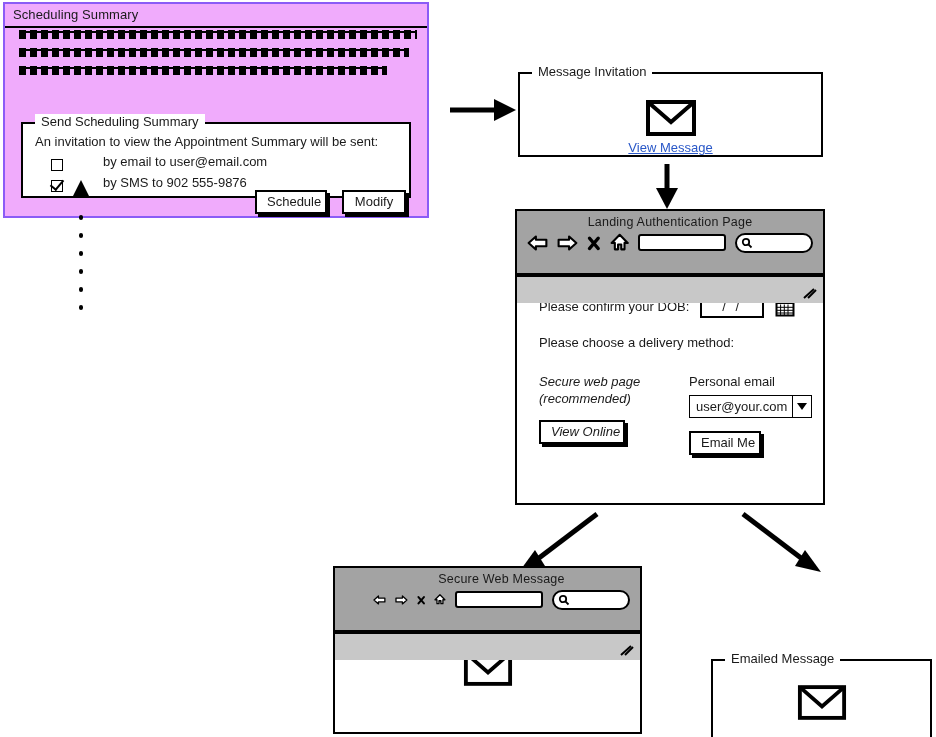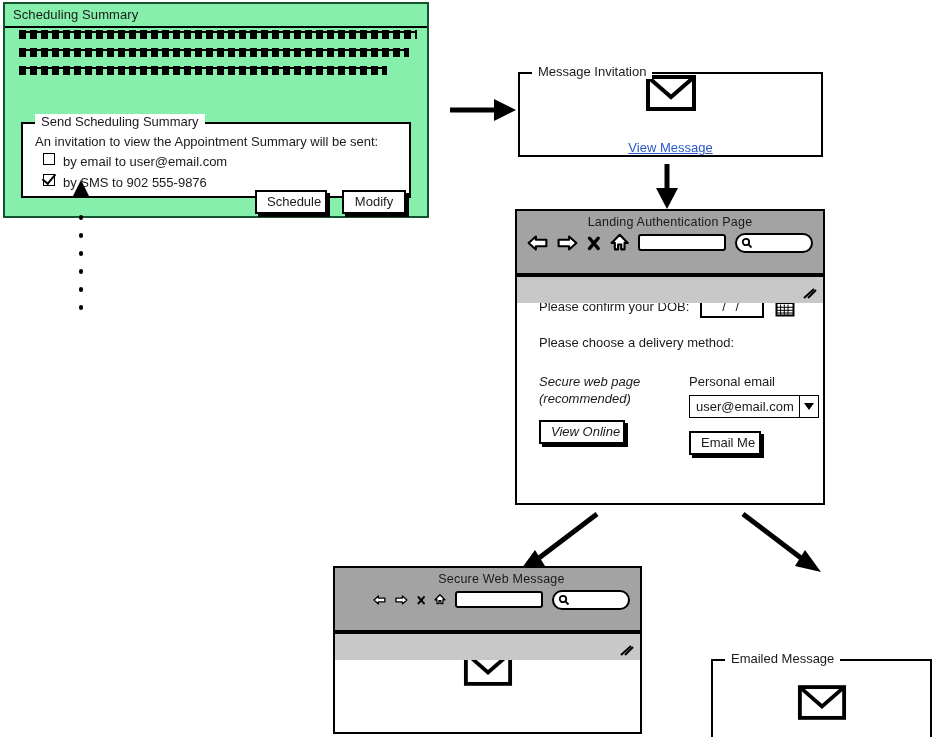"Scheduling Summary" .wf-window { background: #86efac -> #f0abfc; border: 2px solid #14532d -> 2px solid #8b5cf6 }
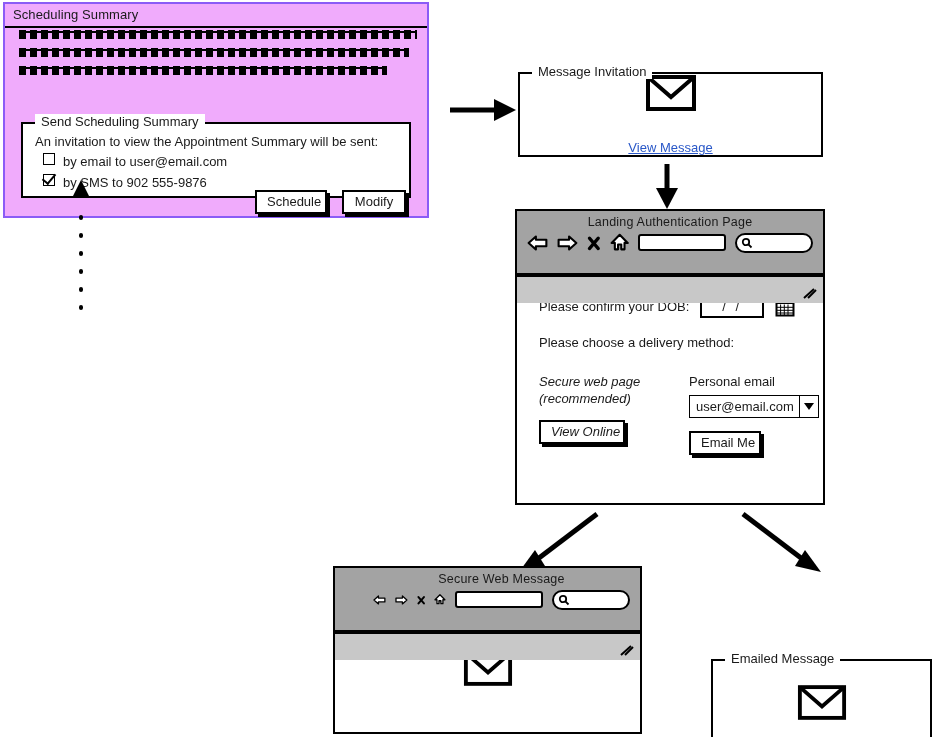"View Message" div { justify-content: space-between -> flex-end }
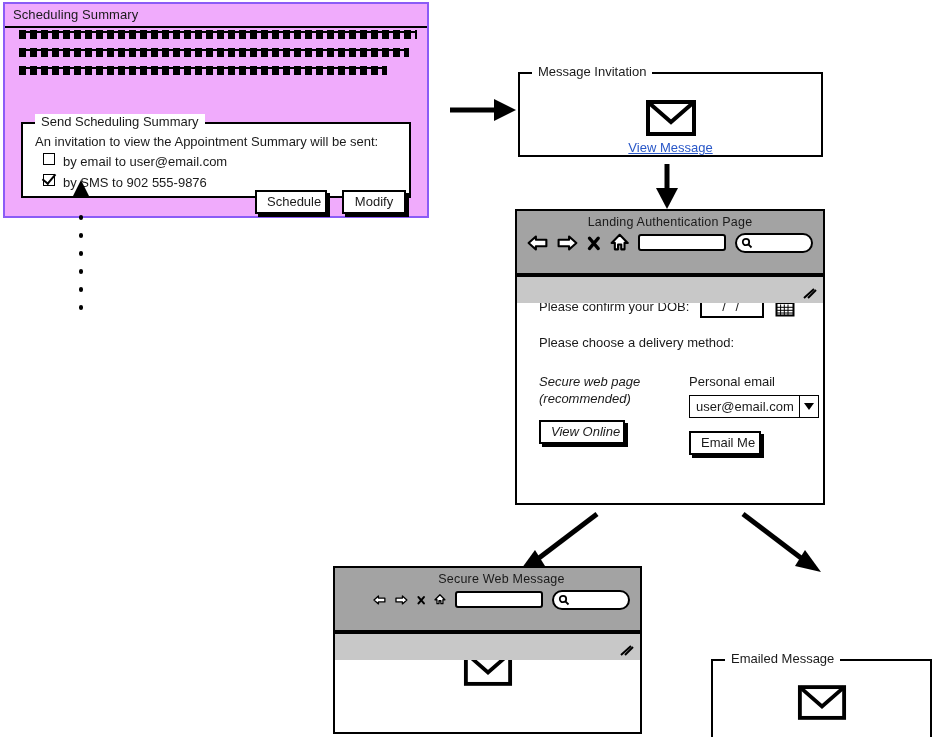"by email to user@email.com" .cb-row { align-items: flex-start -> flex-end; gap: none -> 32px; margin: 3px 8px -> 3px 16px }
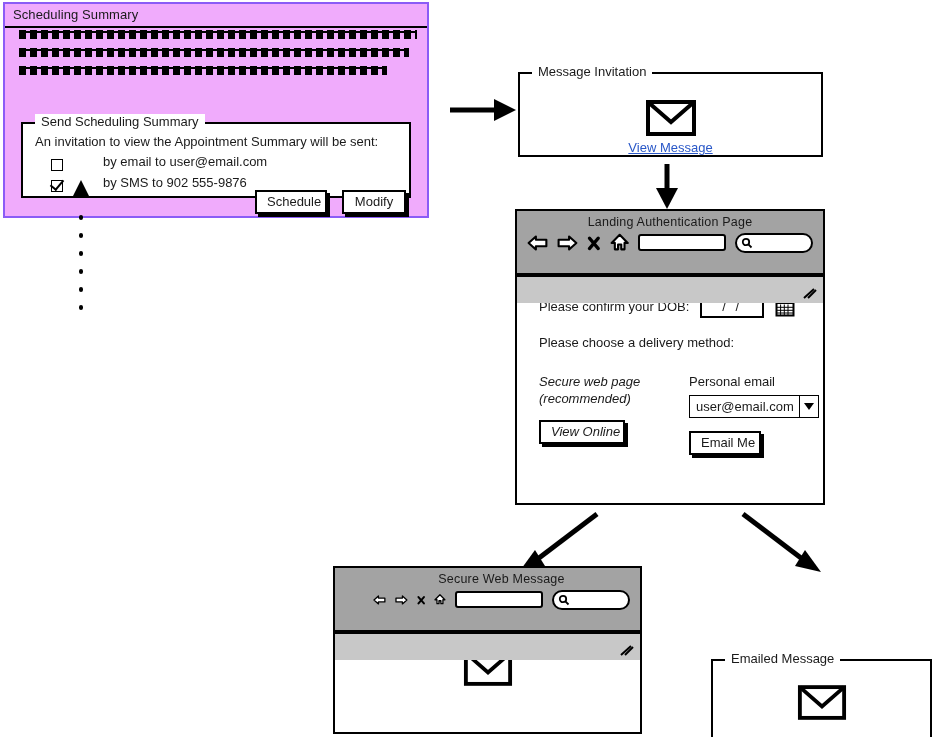"user@email.com" span.val { text: user@email.com -> user@your.com }
